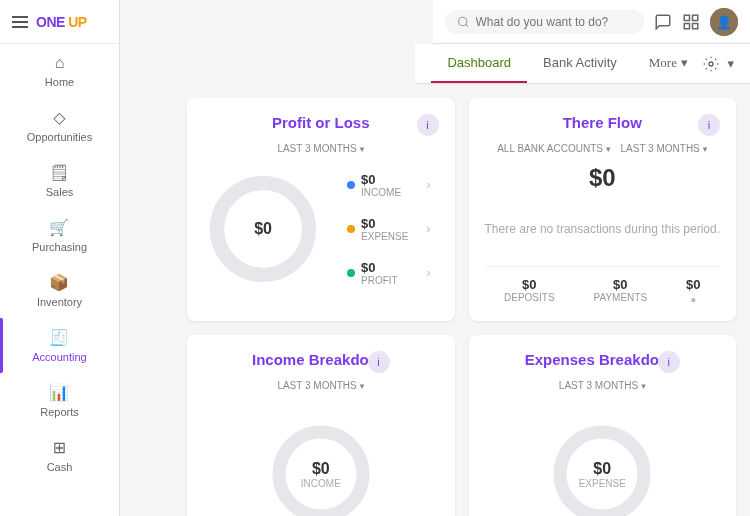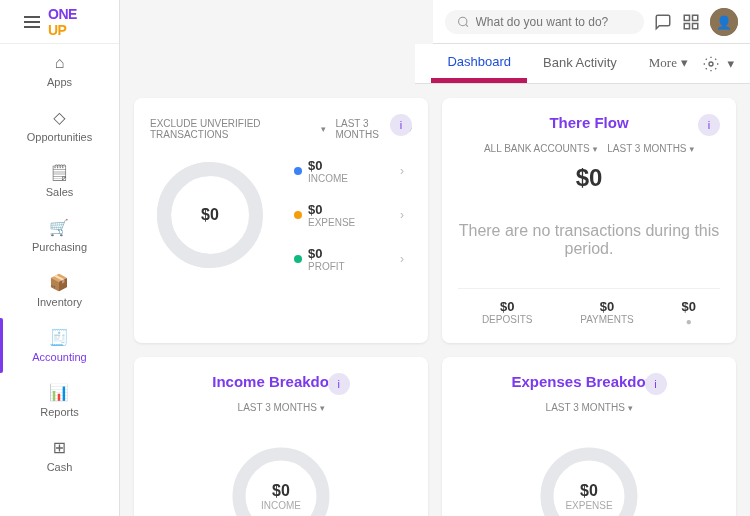"ONE UP" .sidebar-header { padding: 0 24px -> 0 12px }
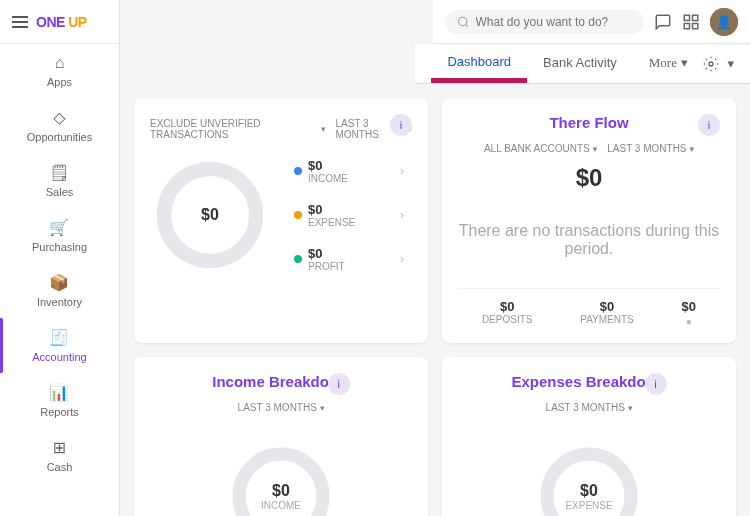"Dashboard" .tab.active { border-bottom: 5px solid #be185d -> 2px solid #be185d; color: #1d4ed8 -> #4d7c0f }
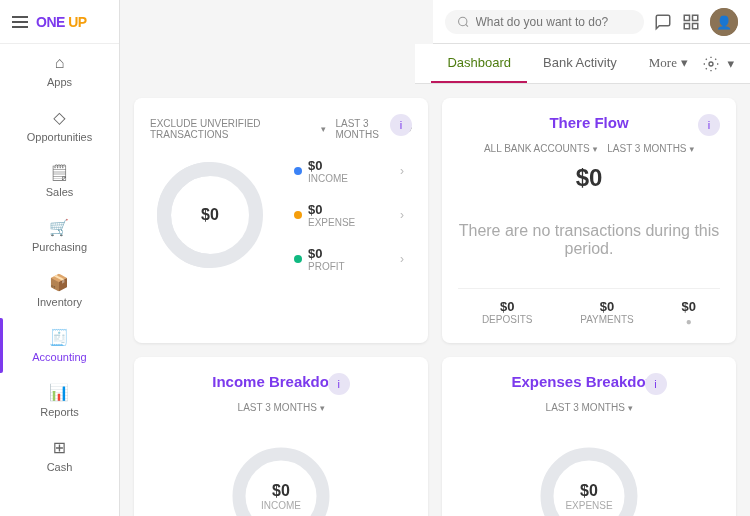"Apps" span { text: Apps -> Home }
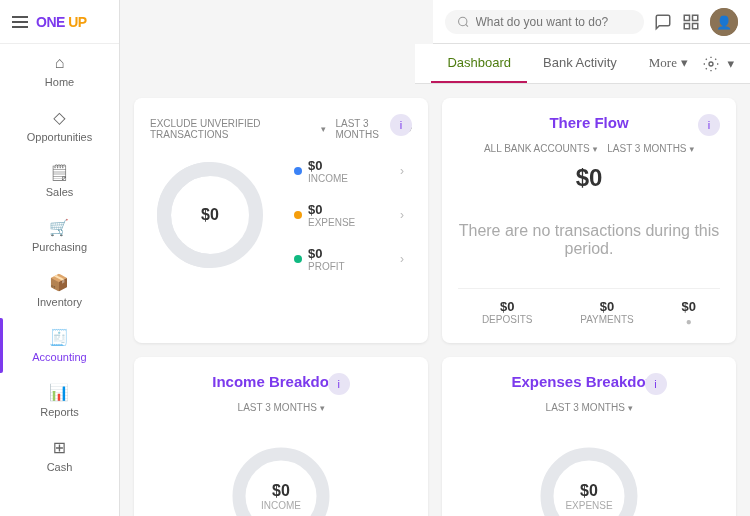"Profit or Loss" span.card-title { html: none -> <span>Profit or Loss</span> }
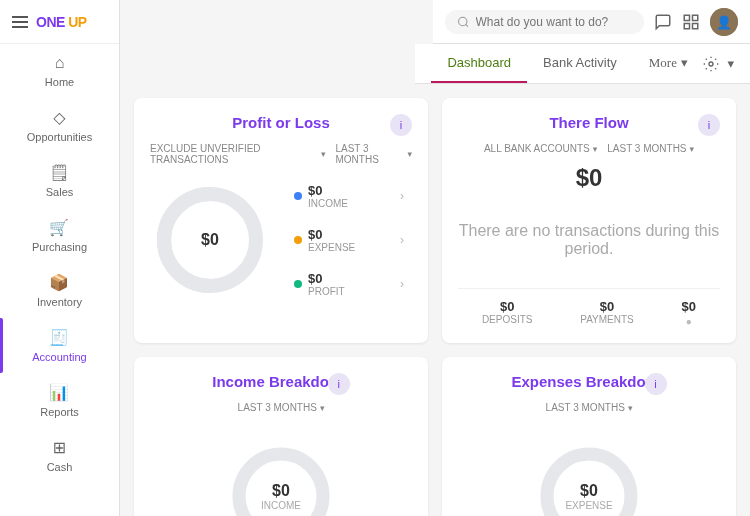"EXCLUDE UNVERIFIED TRANSACTIONS" span.filter-btn { html: <span>EXCLUDE UNVERIFIED TRANSACTIONS</span> -> none }
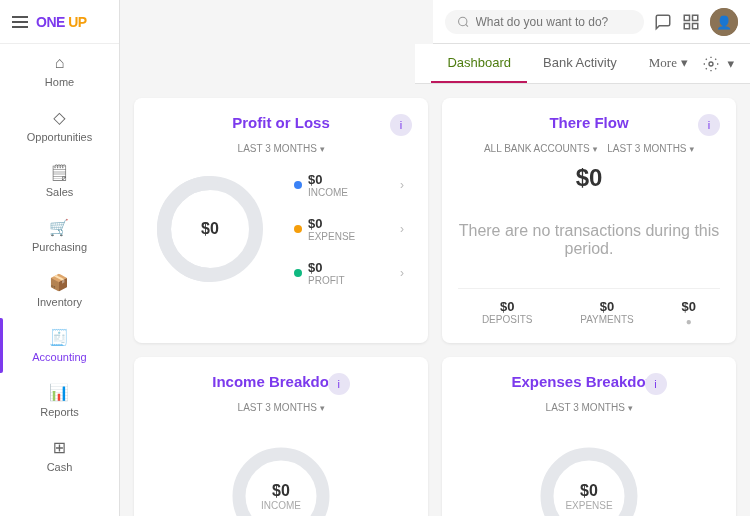"There are no transactions during" .no-transactions { font-size: 16px -> 12px }
